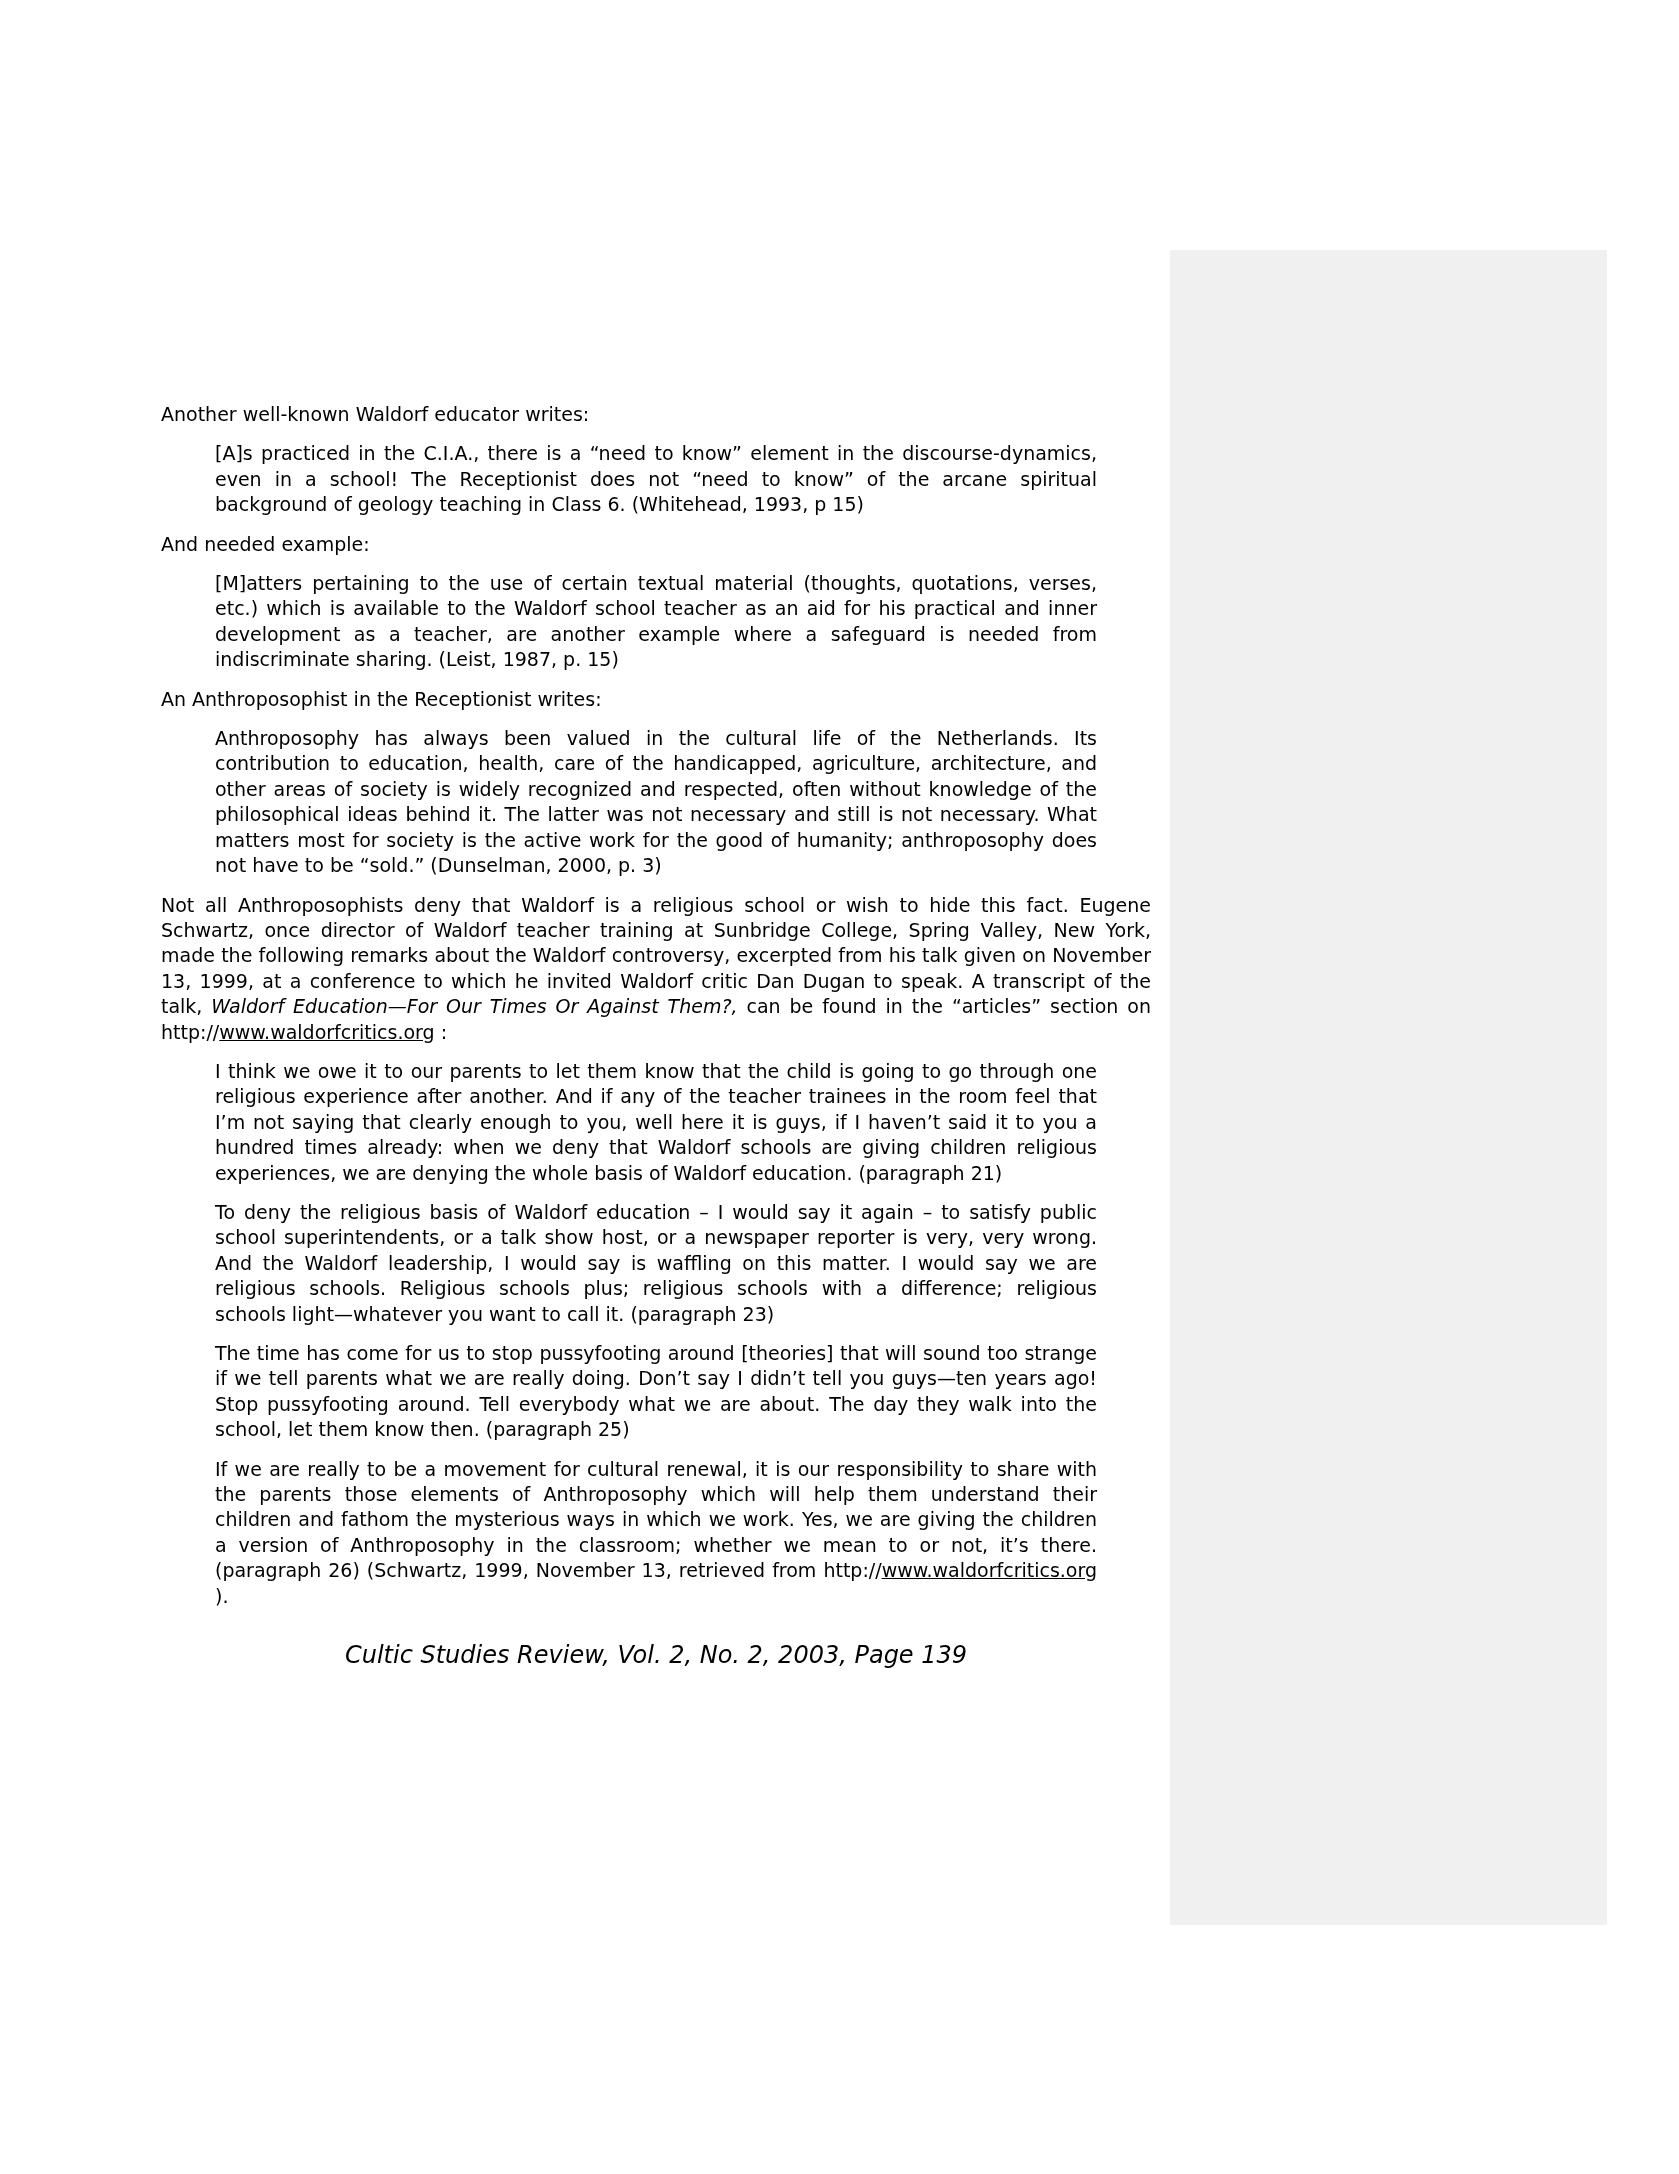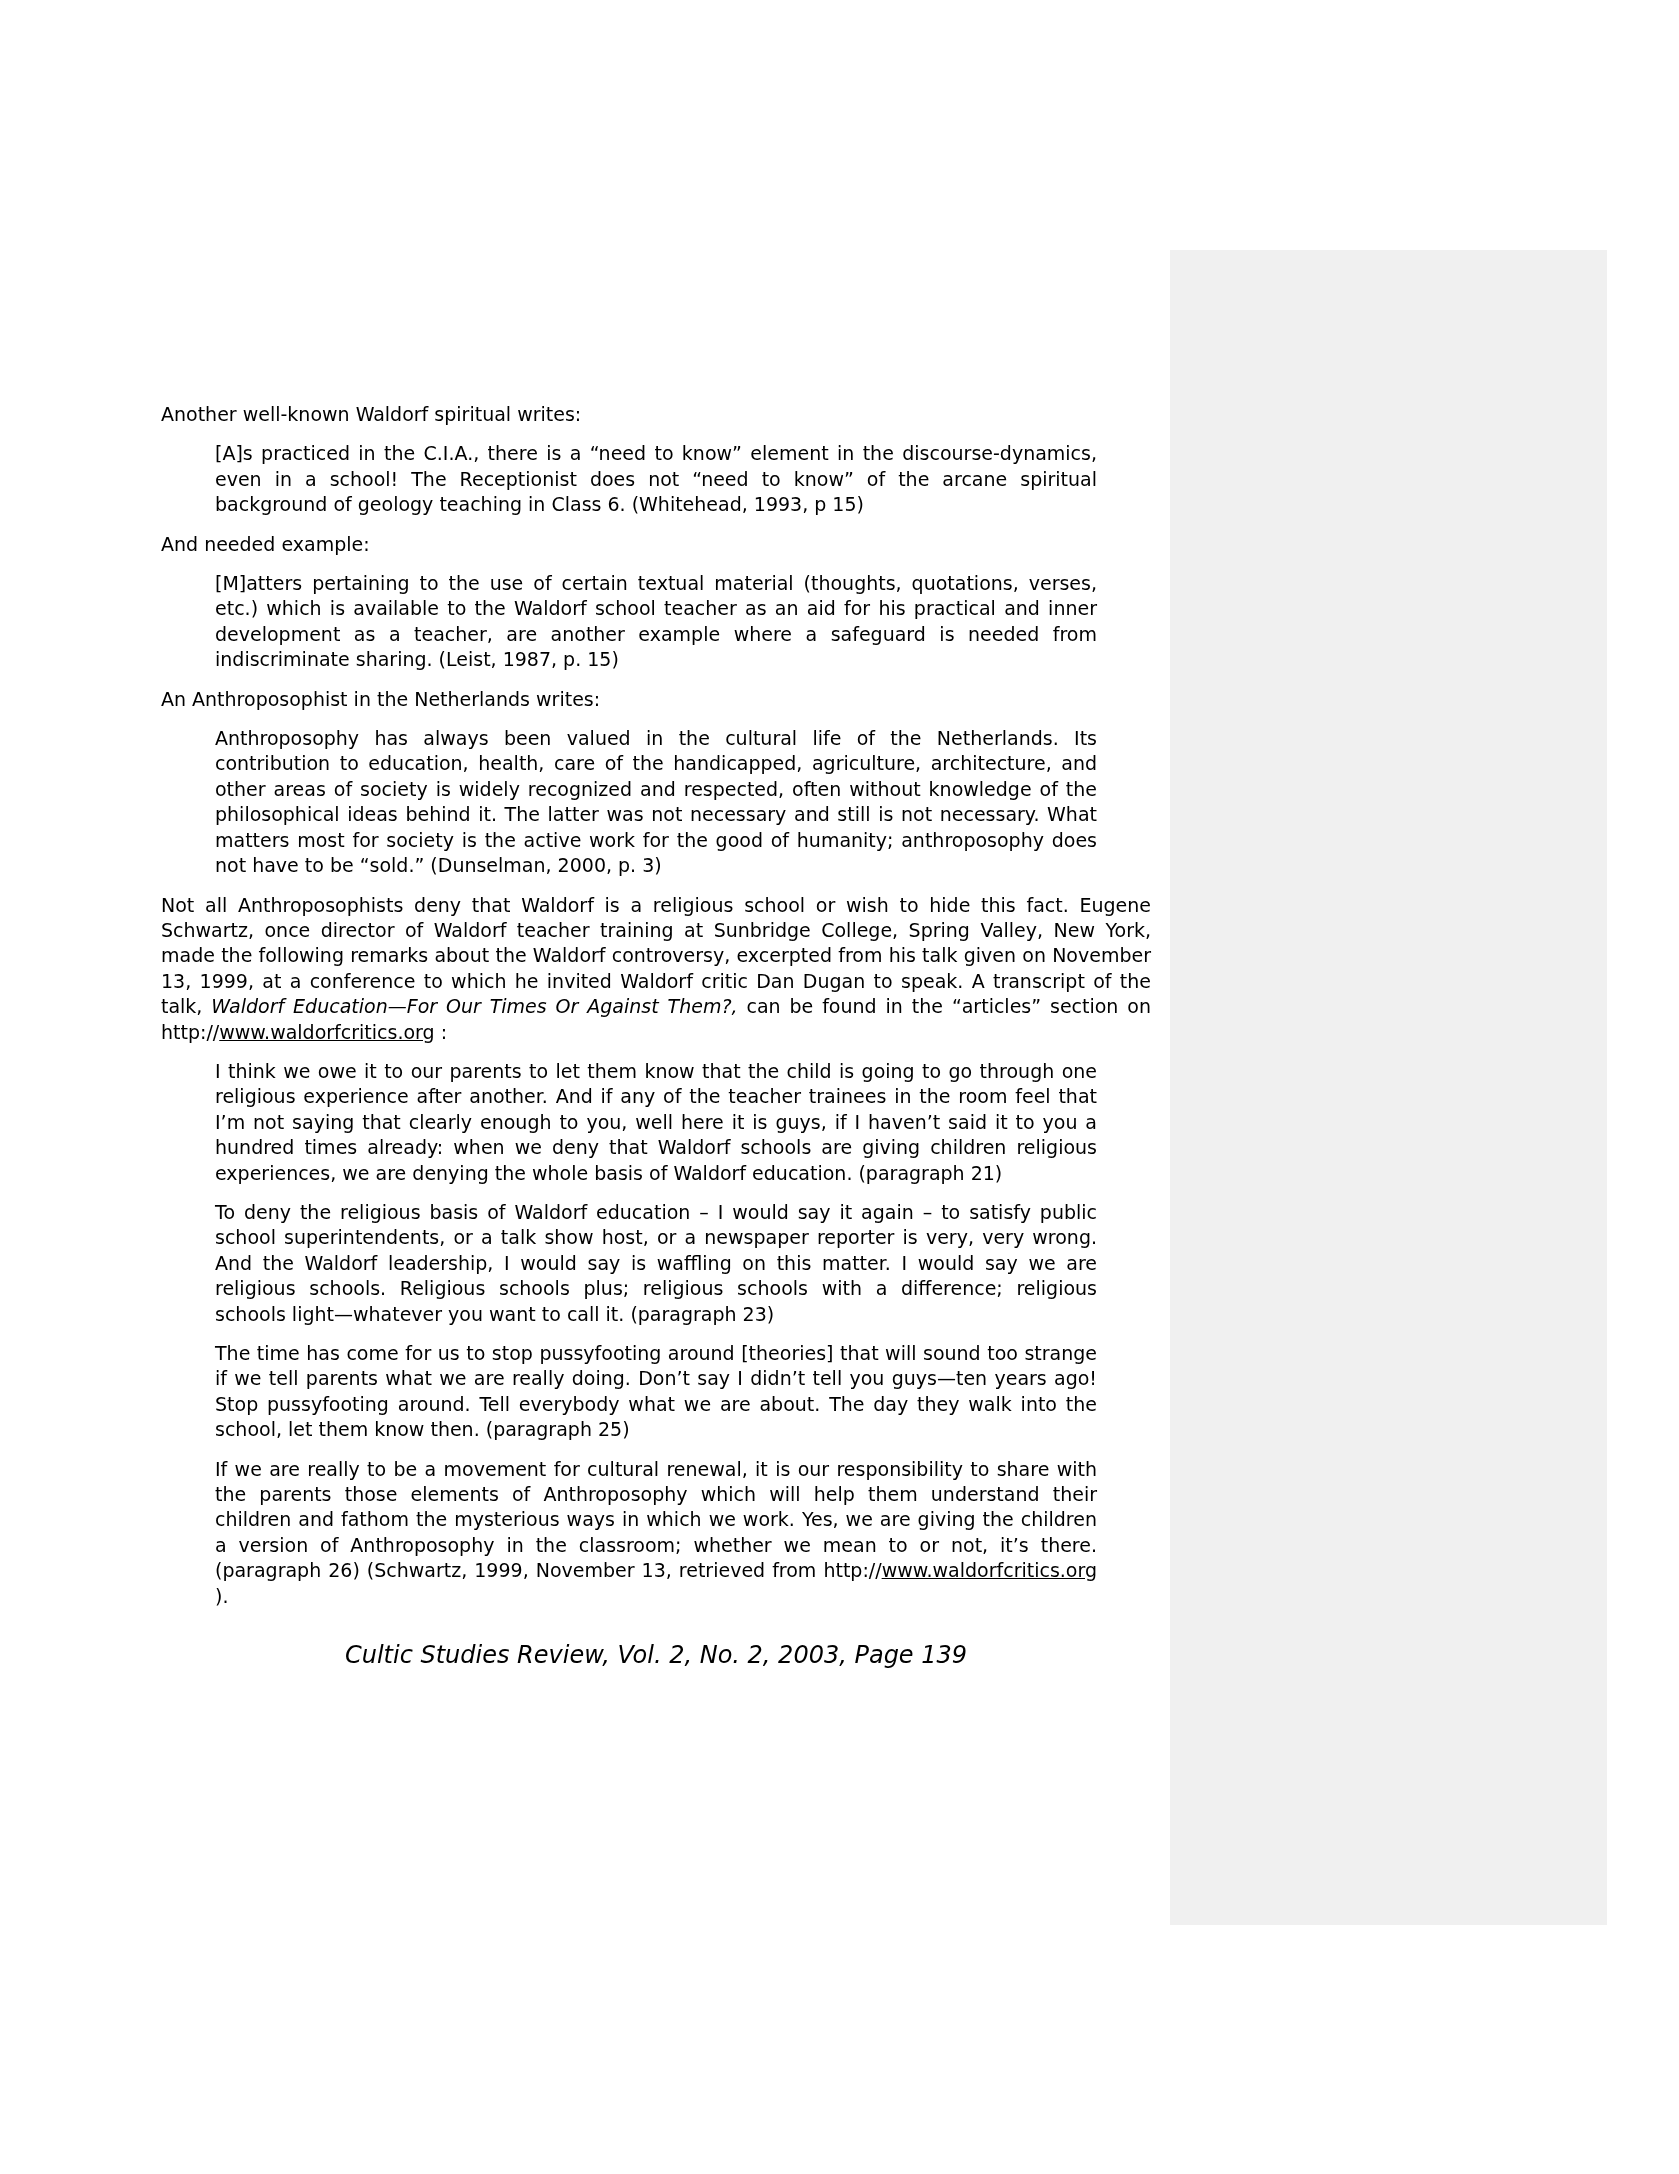"Another well-known Waldorf spiritual" p.para { text: spiritual -> educator }
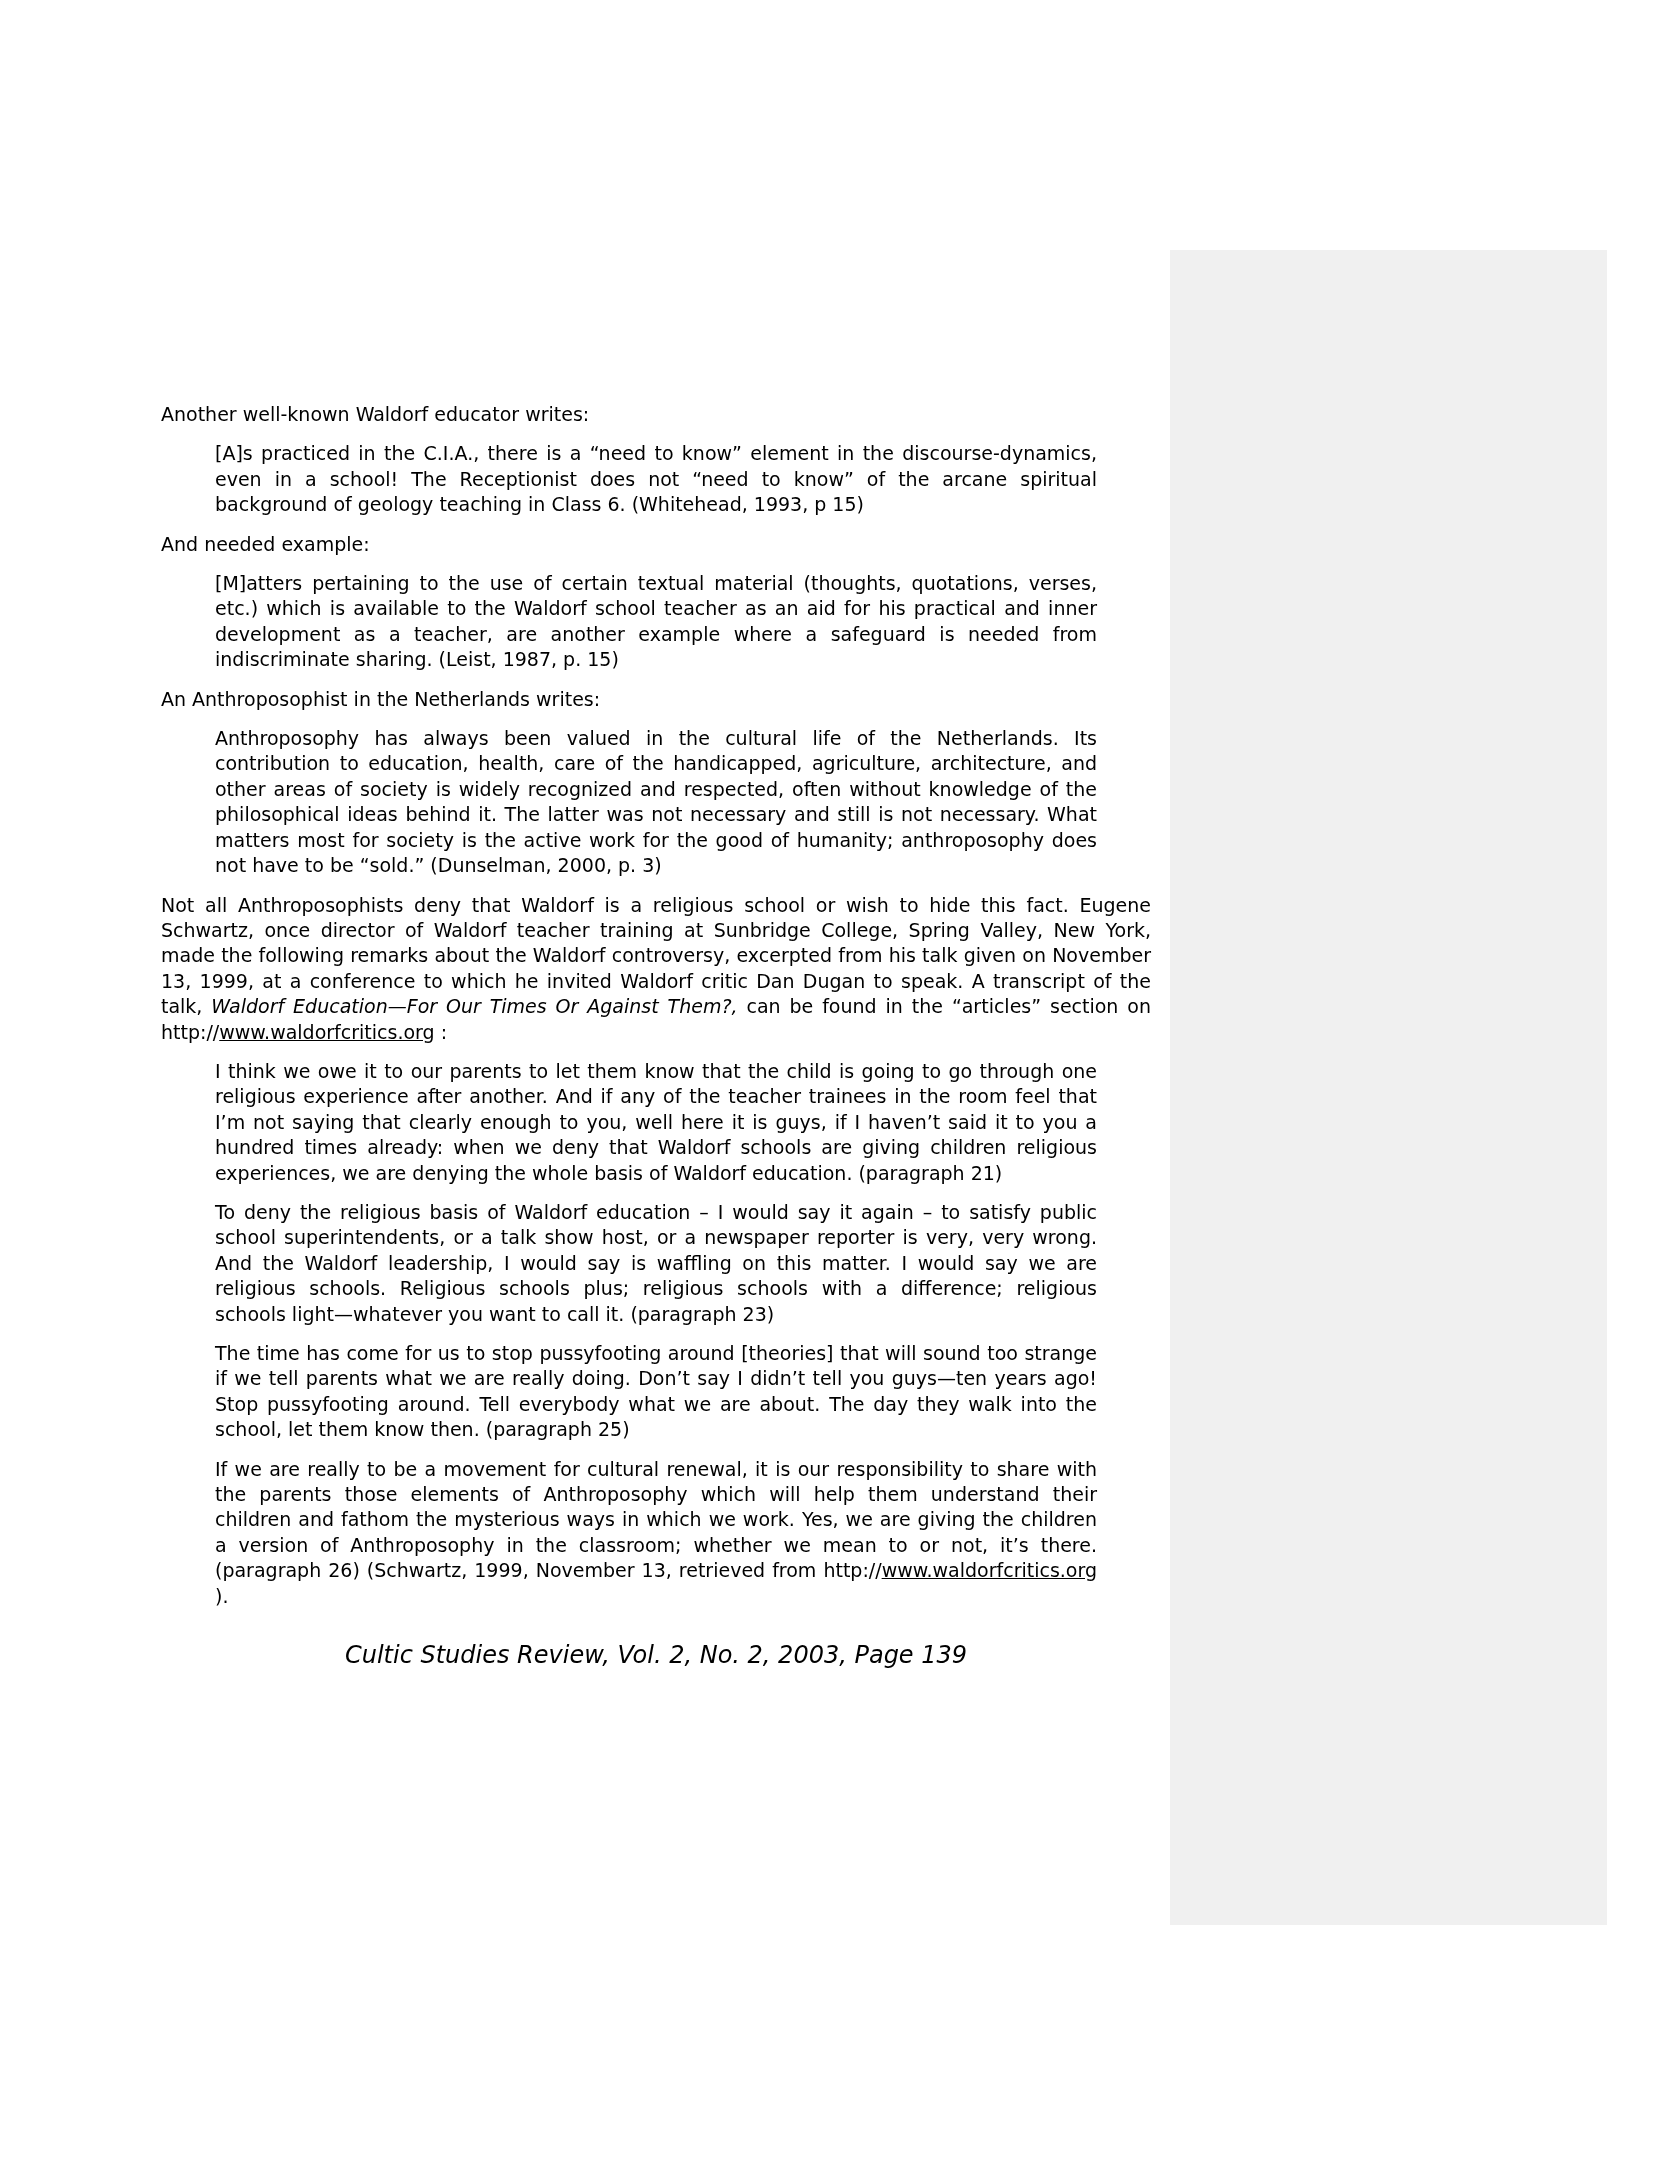"An Anthroposophist in the Netherlands" p.para { text: Netherlands -> Receptionist }
